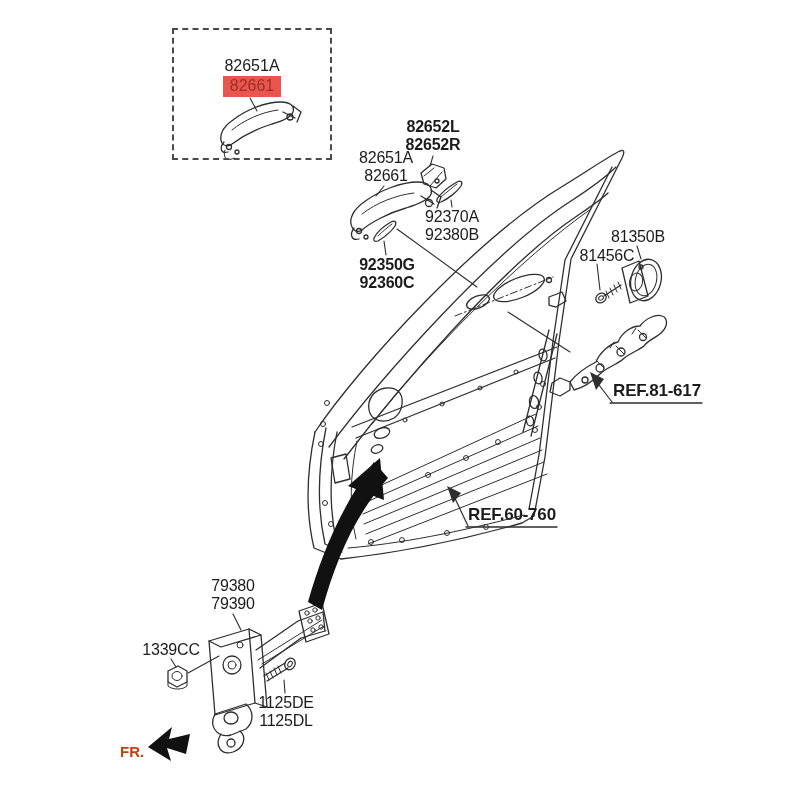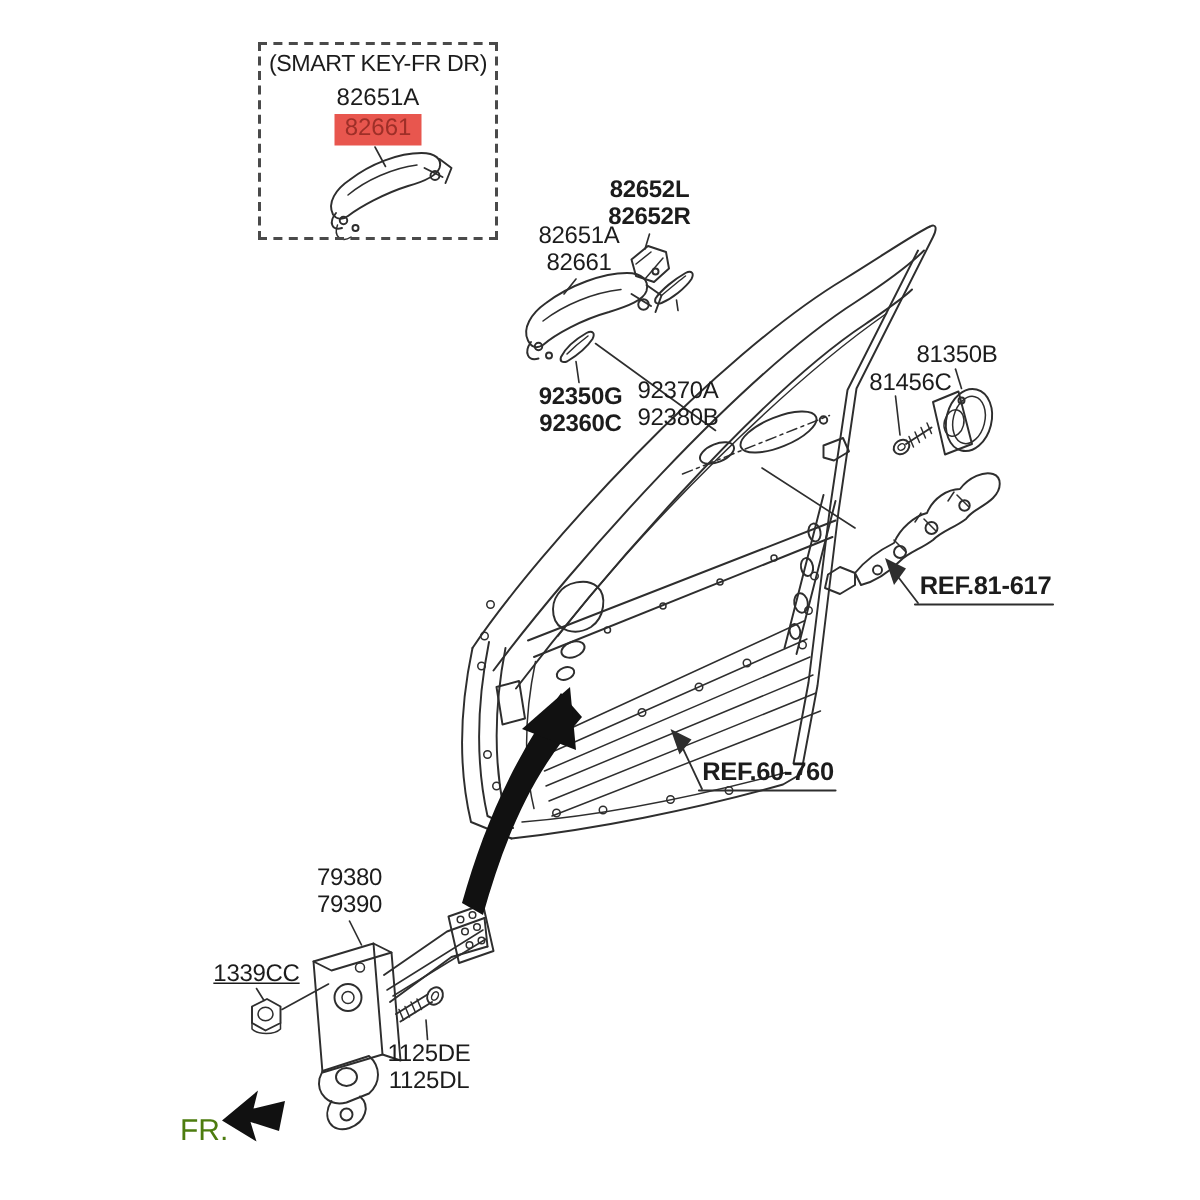"(SMART KEY-FR DR)" div.inset-title { html: <div>(SMART KEY-FR DR)</div> -> none }
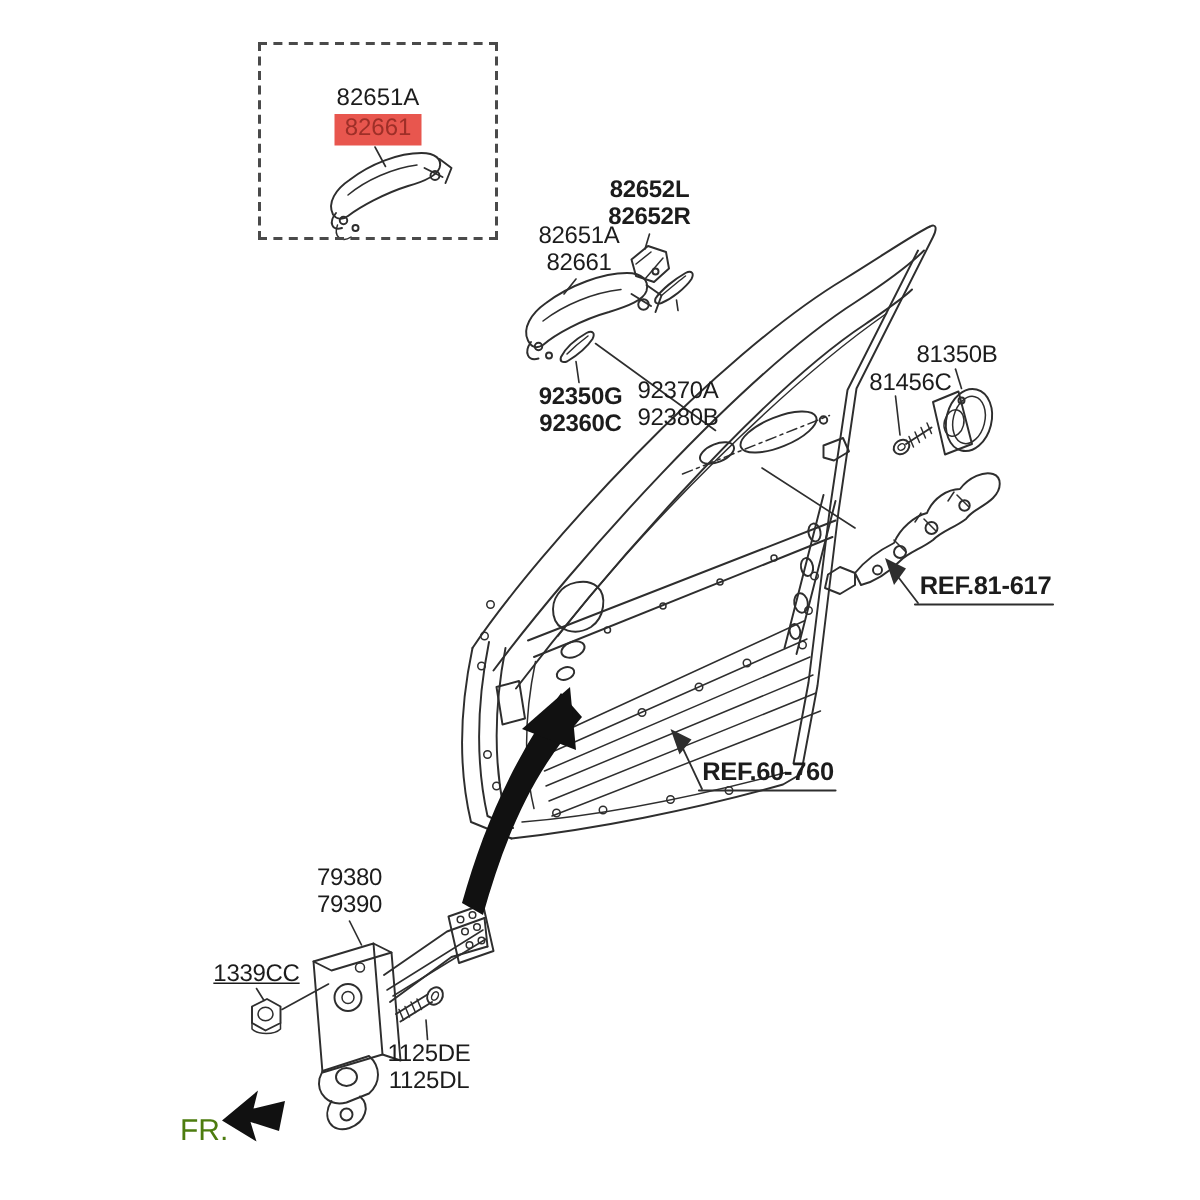"92370A" div.lbl { margin-top: 44px -> none }
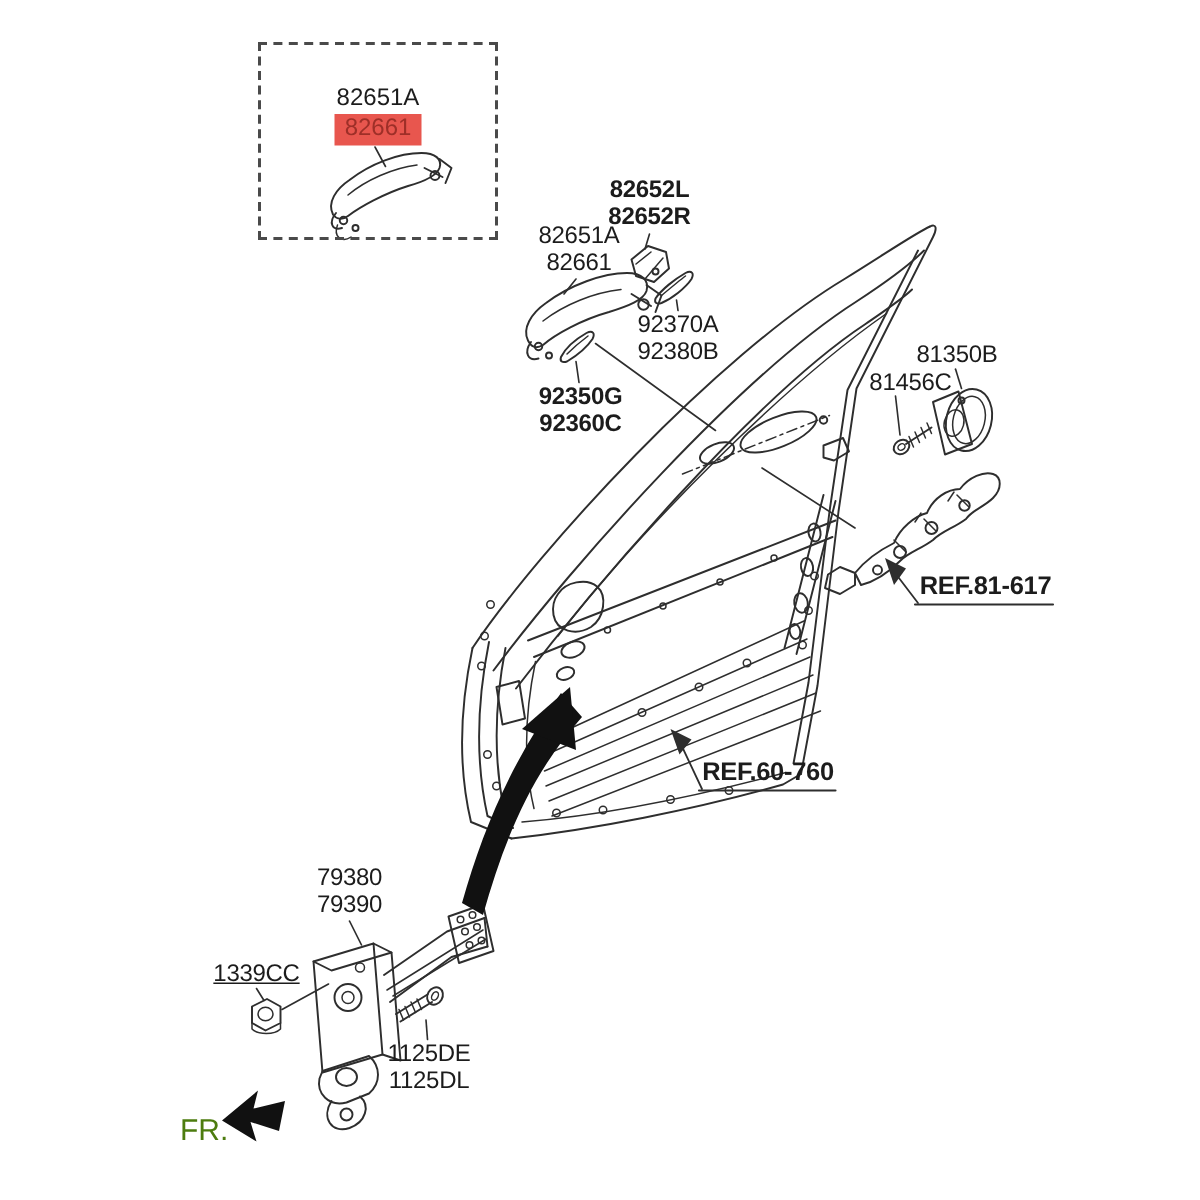"1339CC" div.lbl { text-decoration: underline -> none }
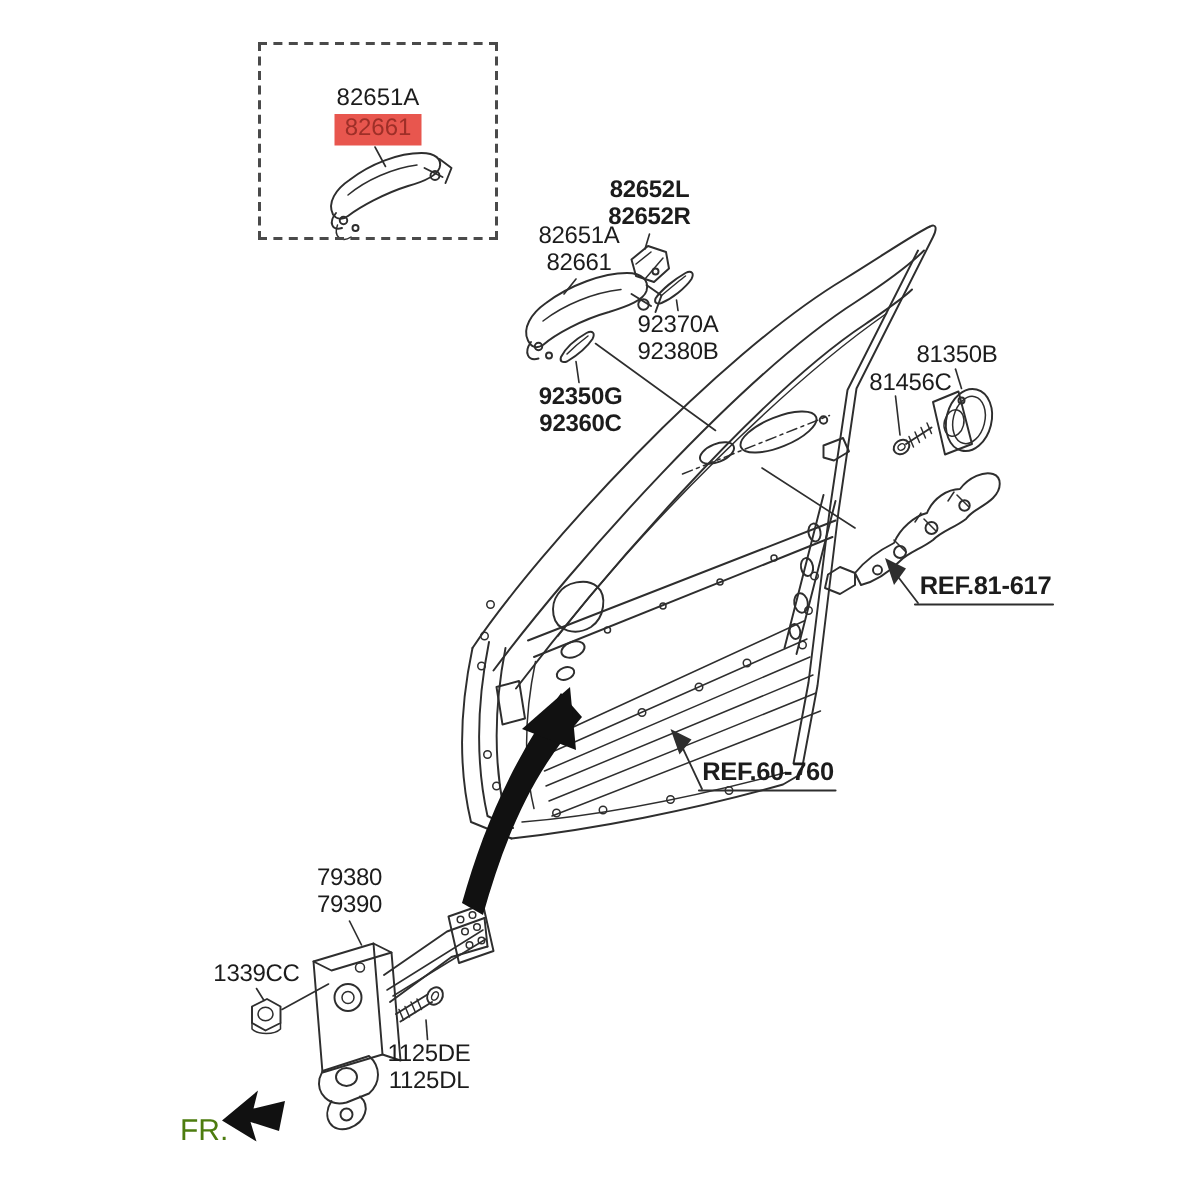"FR." .fr-lbl { color: #4d7c0f -> #c2410c; font-size: 20px -> 15px; font-weight: normal -> bold }
